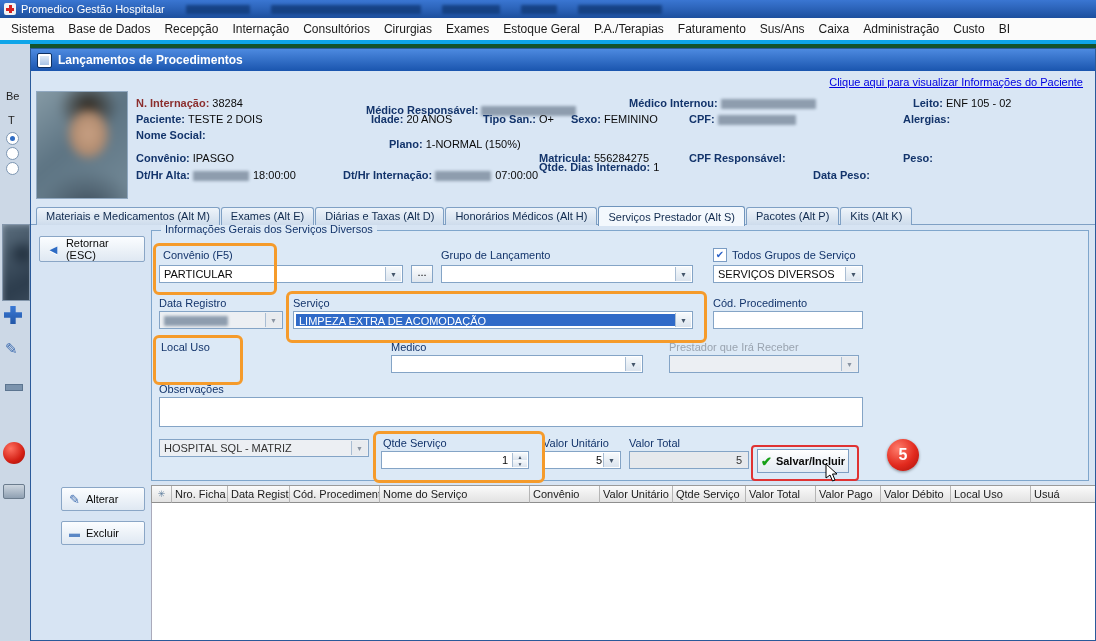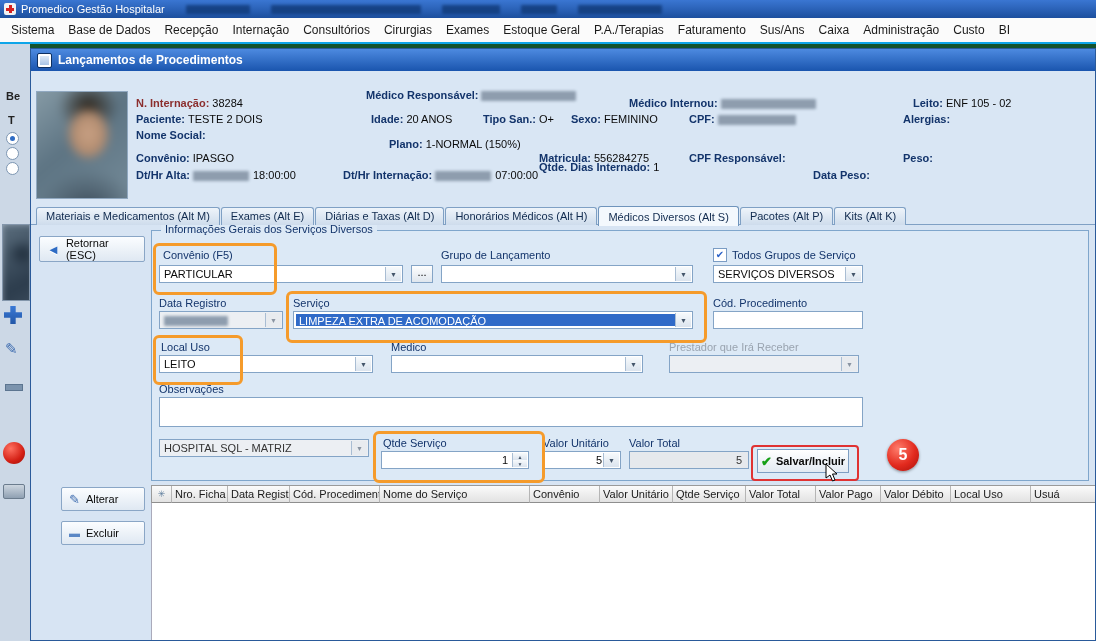"Sistema" .menubar { border-bottom: 2px solid #0ea5e9 -> 4px solid #0ea5e9 }
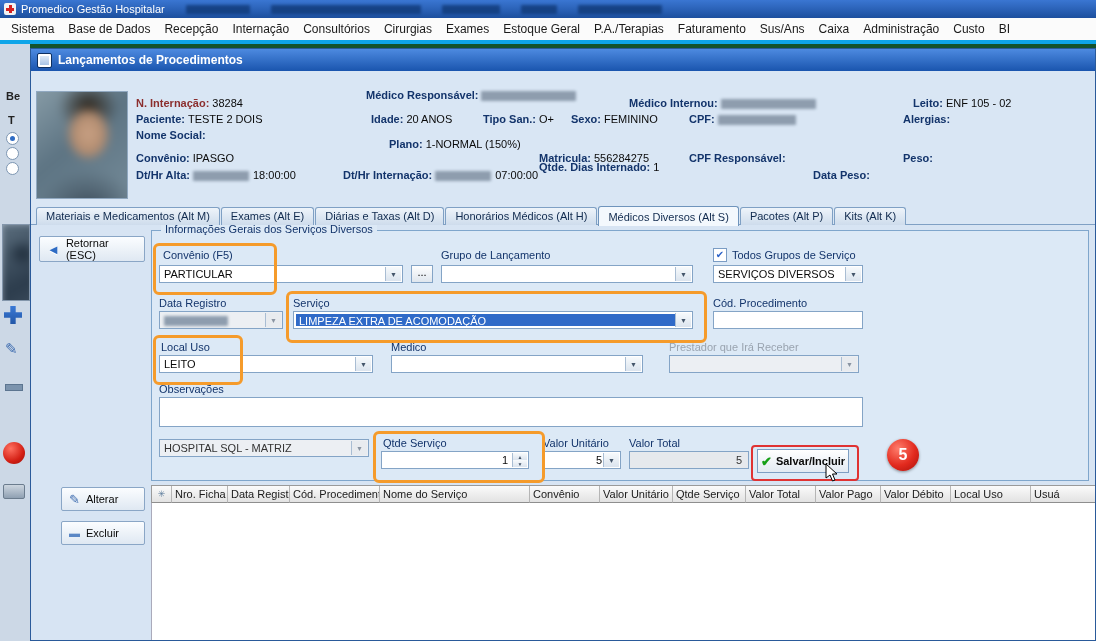"Clique aqui para visualizar Informações" a.patient-link { html: none -> <a>Clique aqui para visualizar Informações do Paciente</a> }
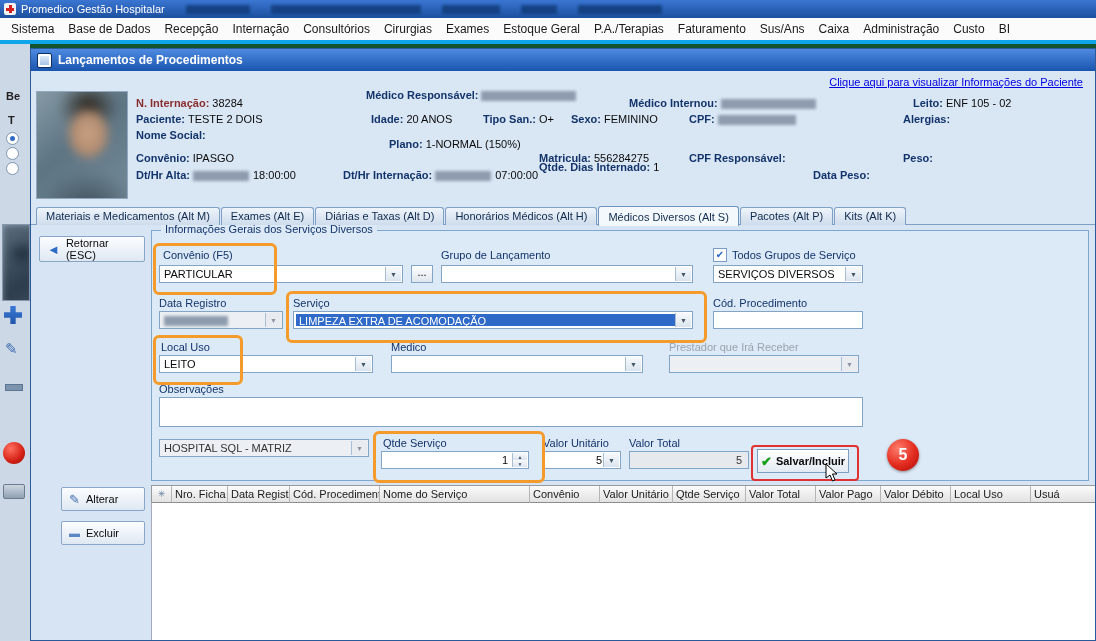"Be" .s-txt { font-weight: bold -> none }
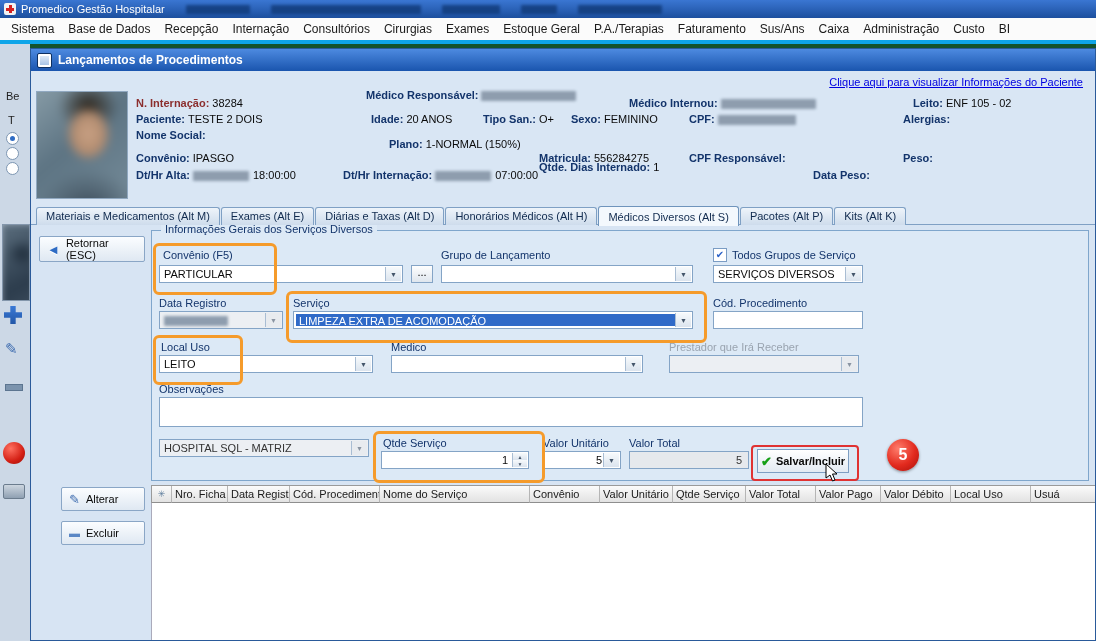"Médico Responsável:" div.pair { top: 40px -> 55px }
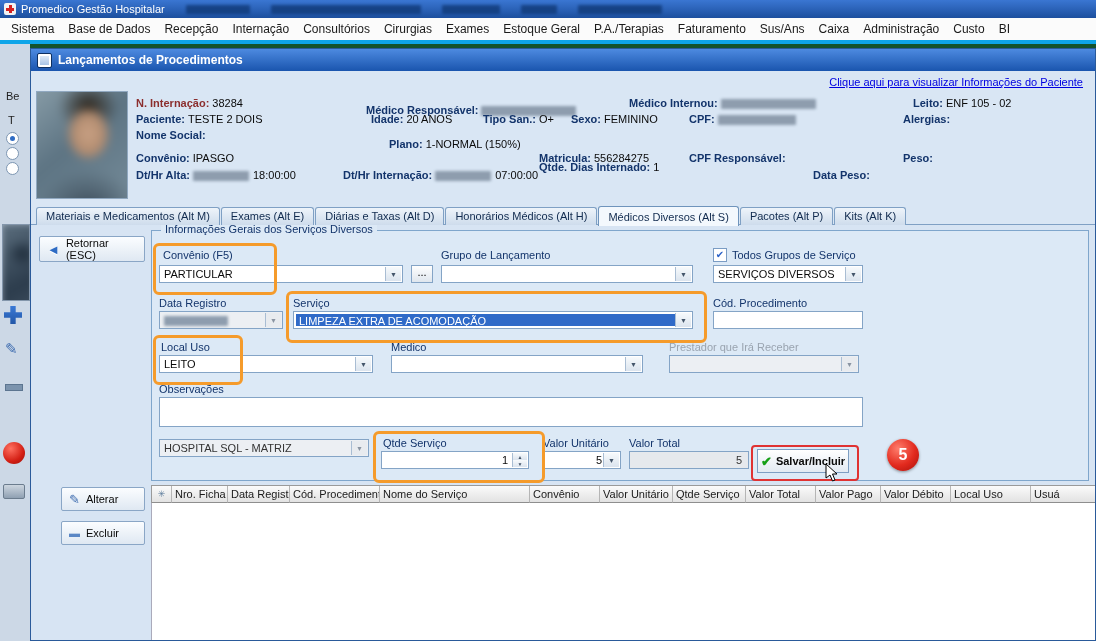"Médicos Diversos (Alt S)" div.tab { text: Médicos Diversos -> Serviços Prestador }
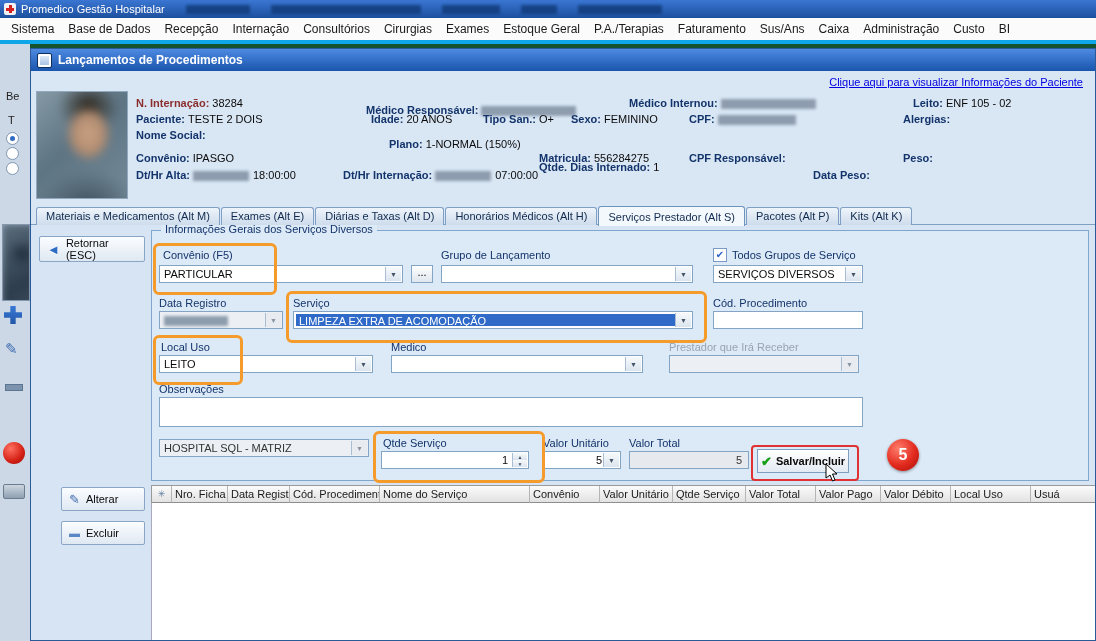"LEITO" div.combo { html: <div> <span>LEITO</span> <span>▼</span> </div> -> none }
